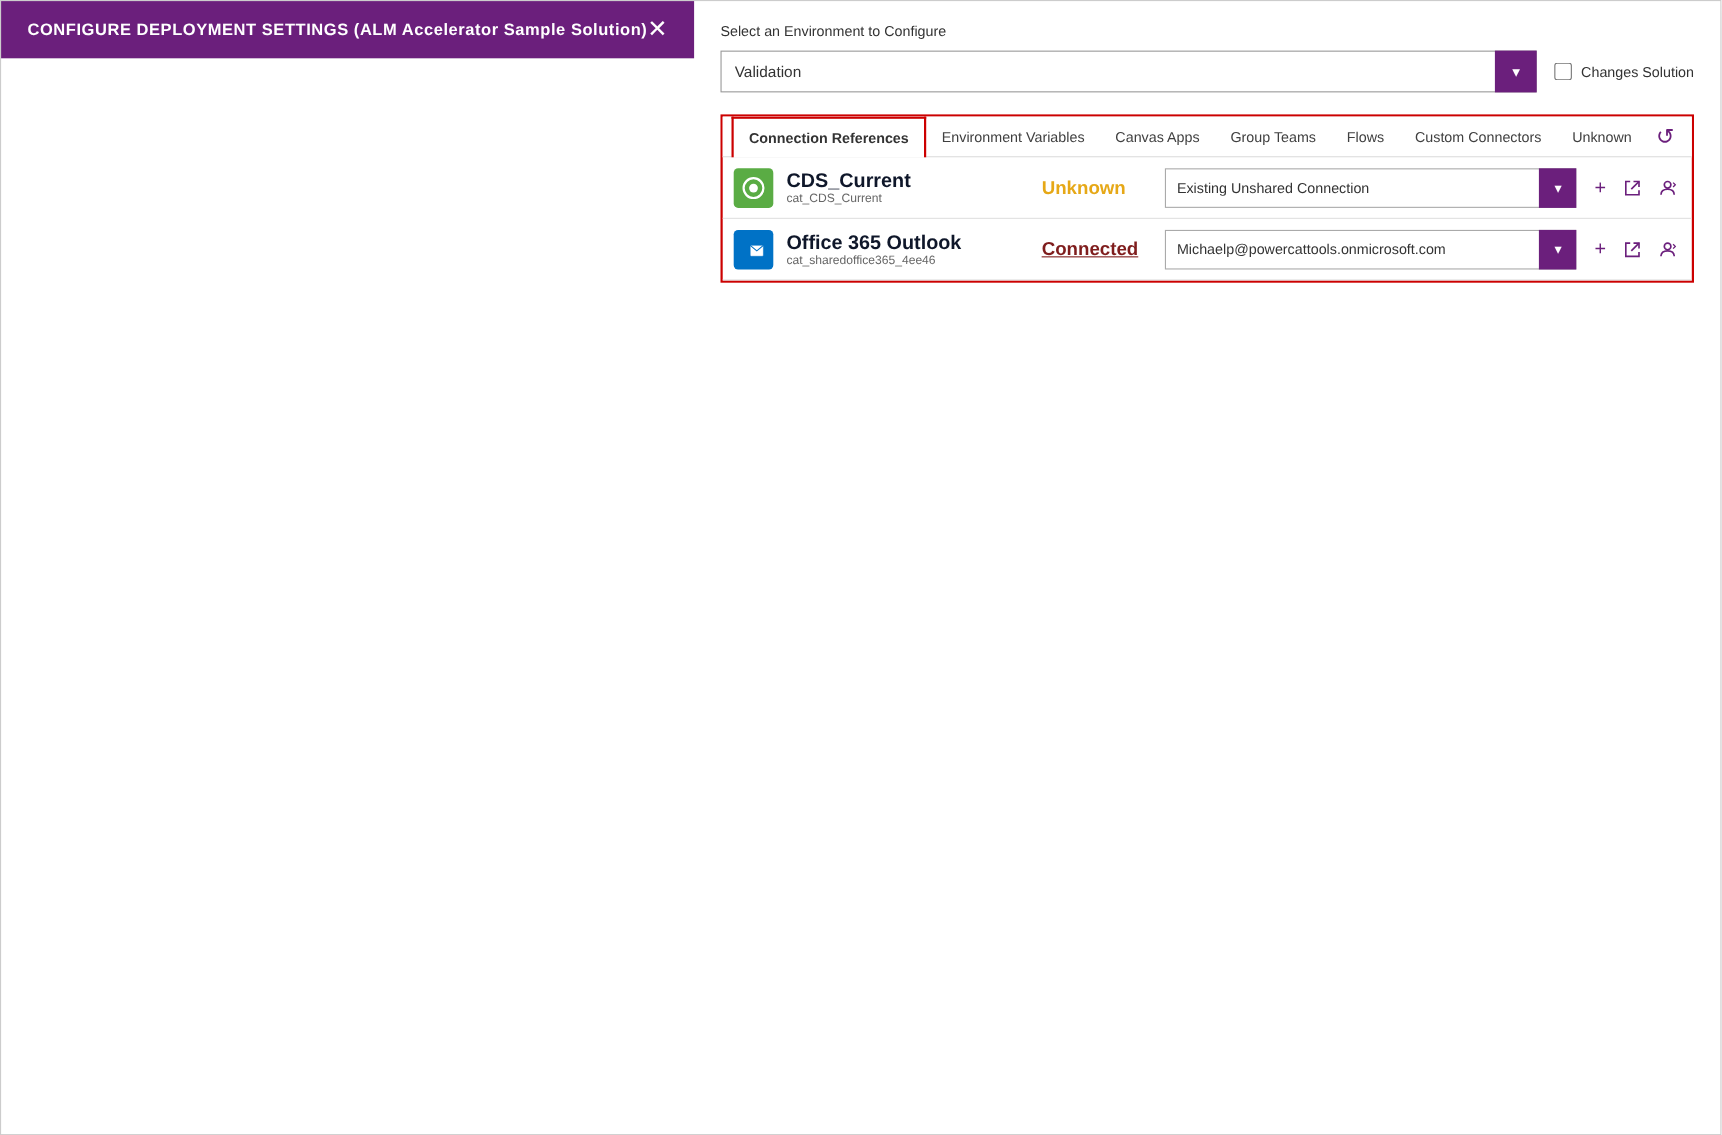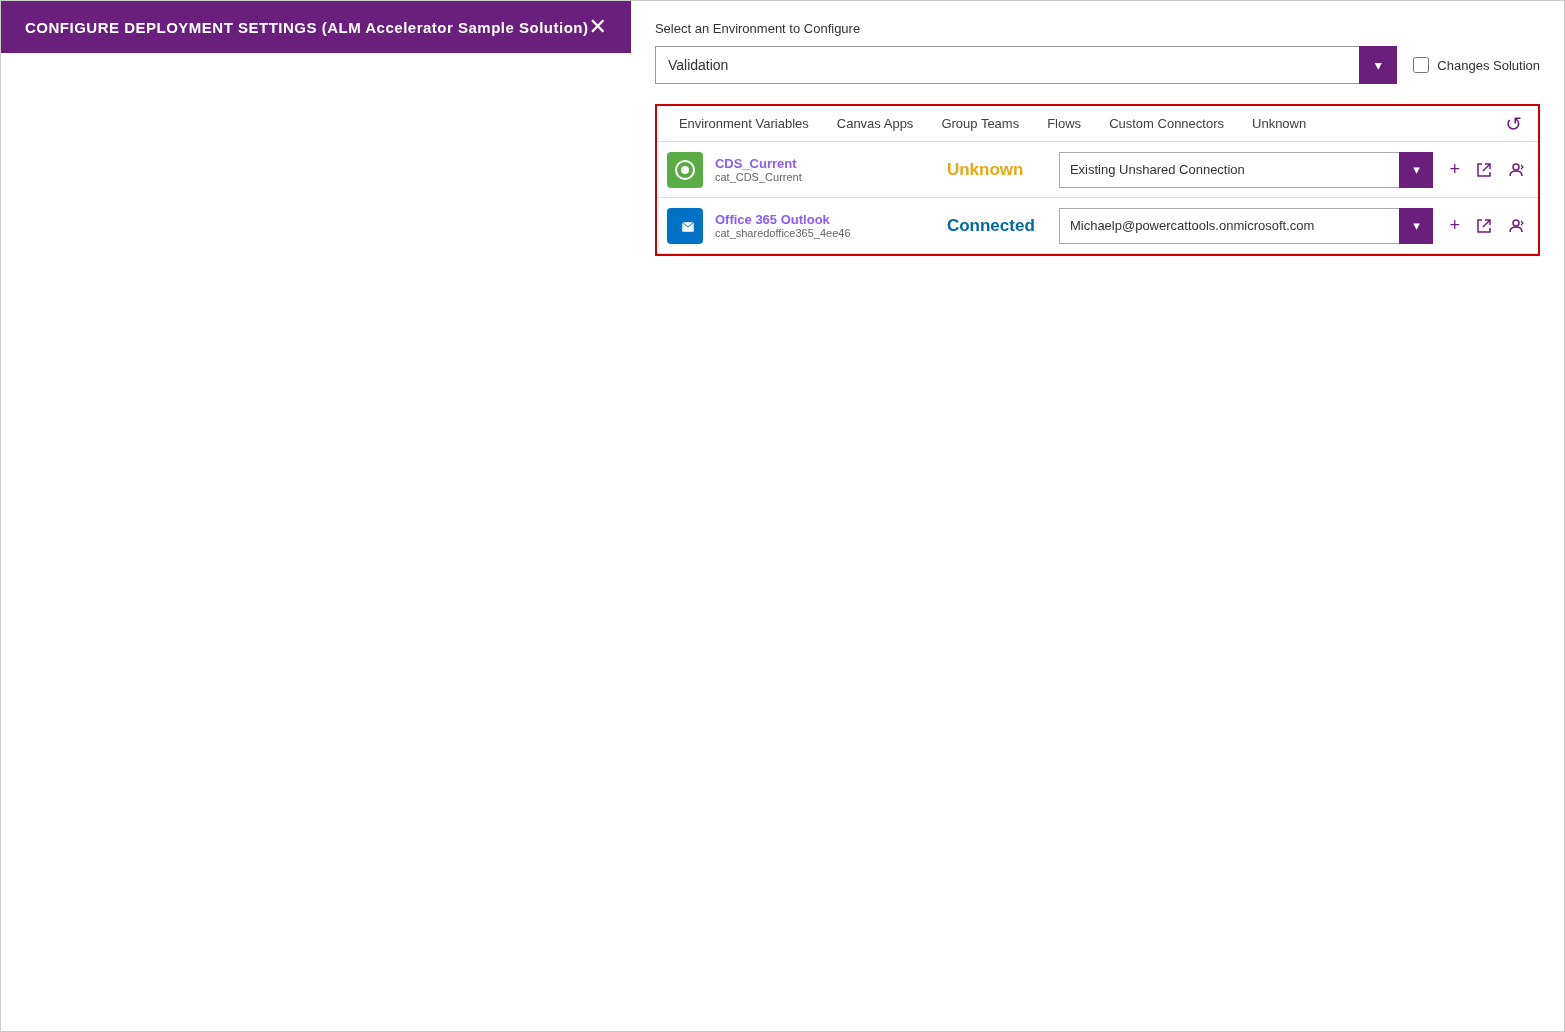"Connection References" button.tab-item { html: none -> <button>Connection References</button> }
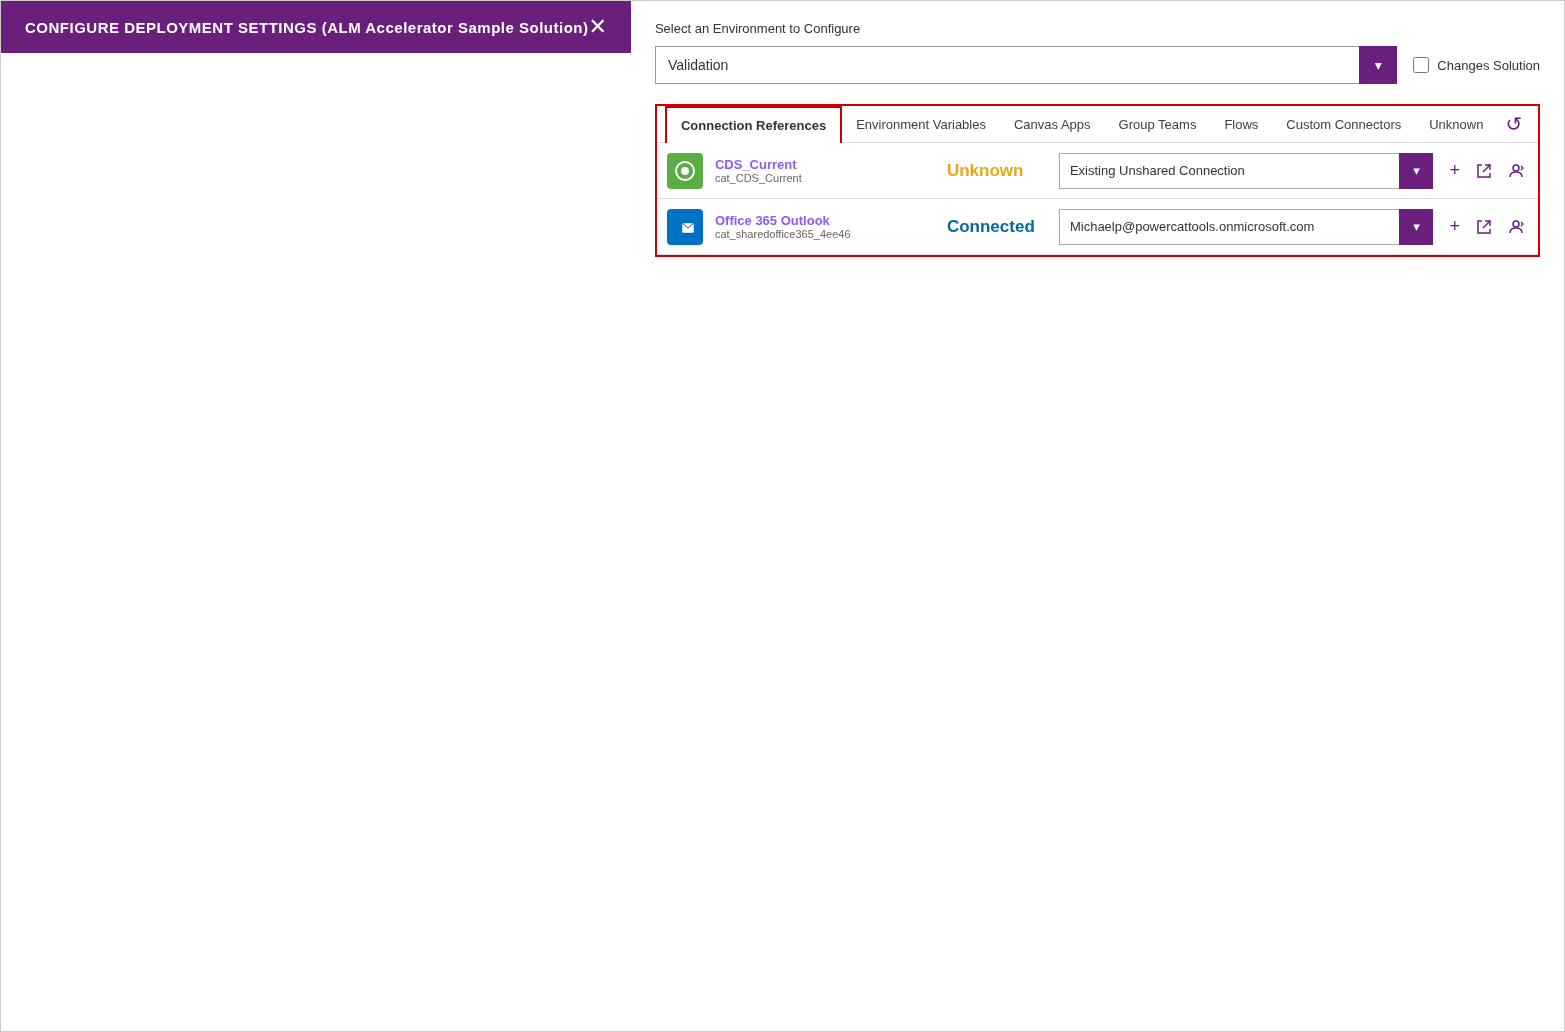"CDS_Current" .conn-name { color: #8b5cf6 -> #0f172a; font-size: 13px -> 18px }
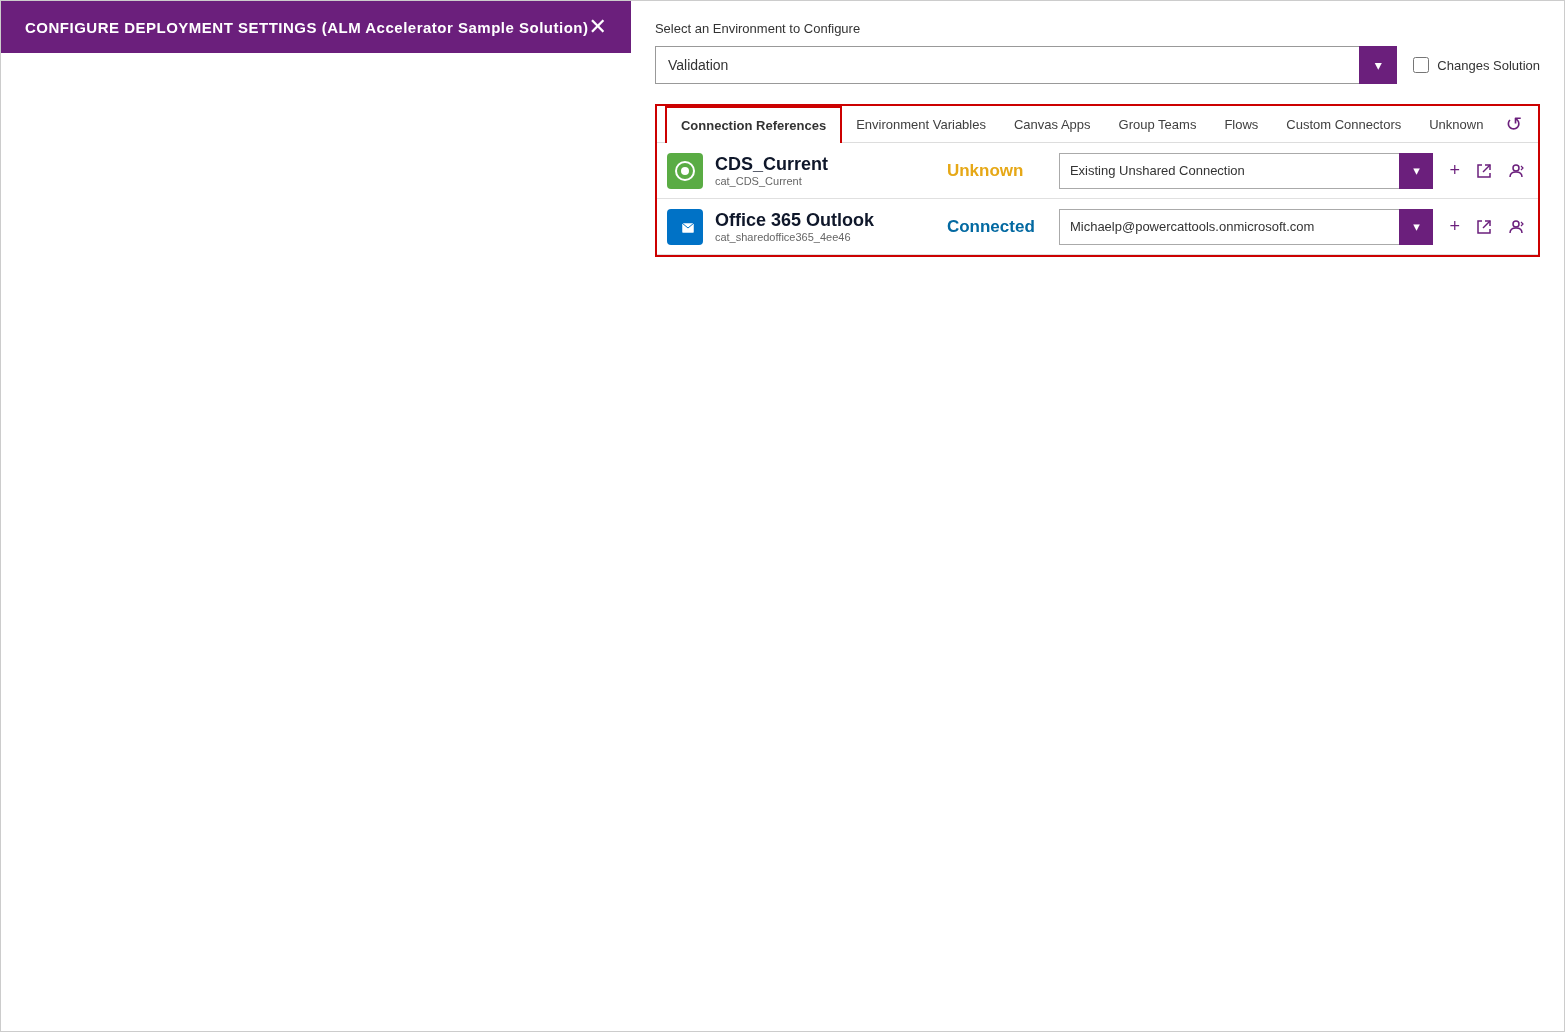"Connected" .conn-status-col.connected { color: #0369a1 -> #7f1d1d; text-decoration: none -> underline }
